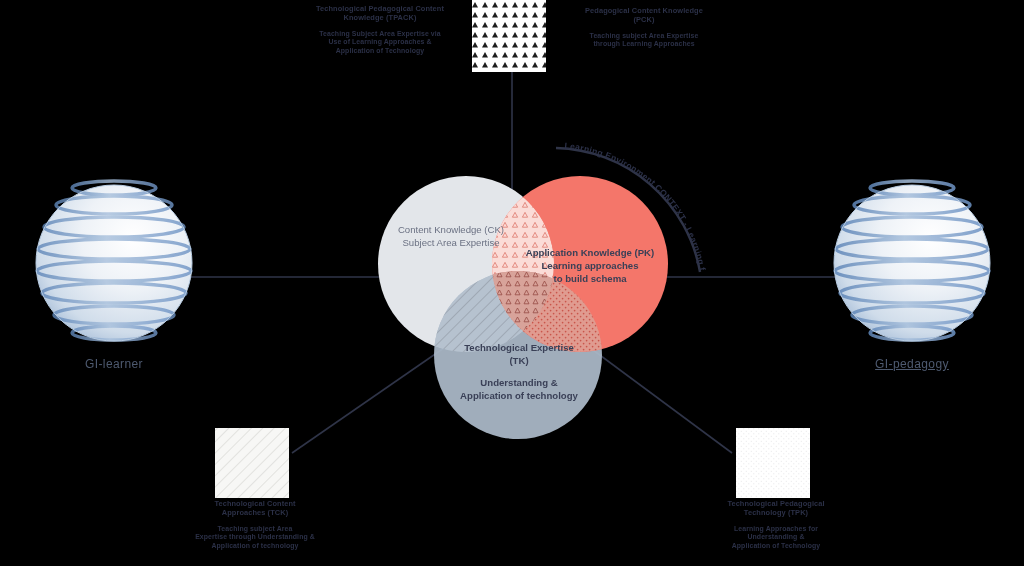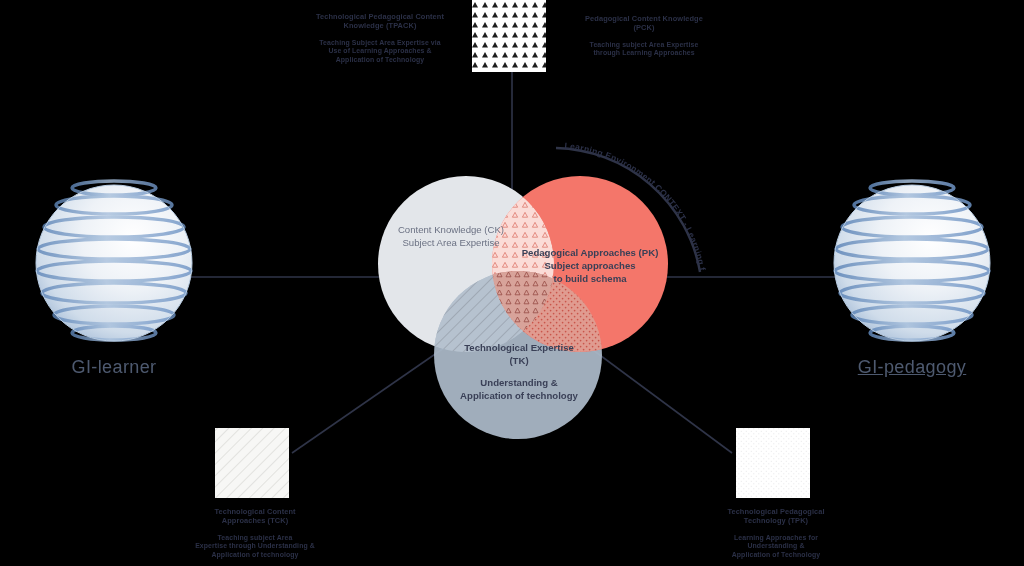"Technological Pedagogical Content" .callout .hd { margin: 8px -> 0 }
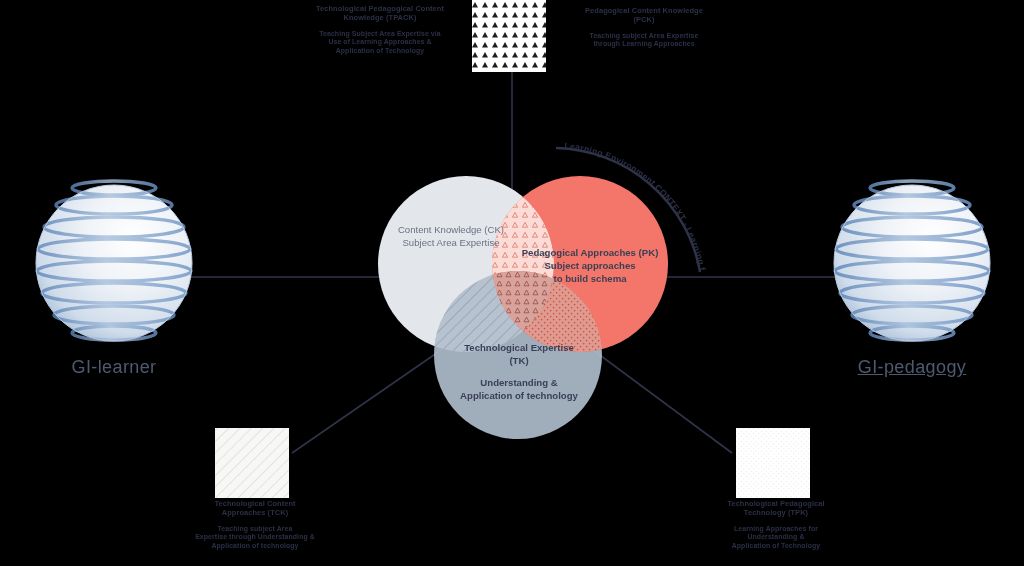"Pedagogical Approaches (PK)" div.t1 { text: Pedagogical Approaches -> Application Knowledge }
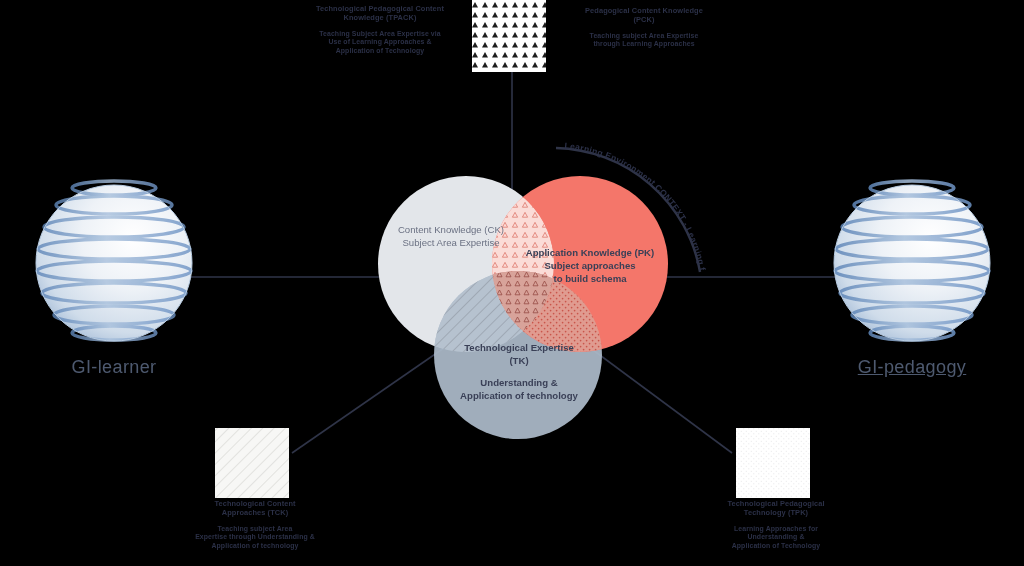"Subject approaches" div.t2 { text: Subject -> Learning }
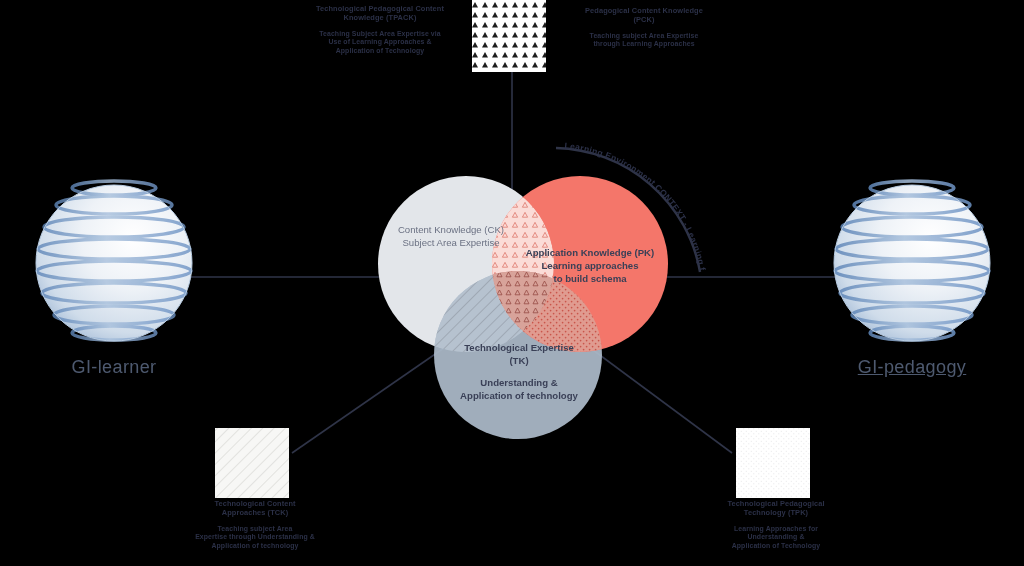"GI-learner" .sphere-caption { font-size: 18px -> 12px }
